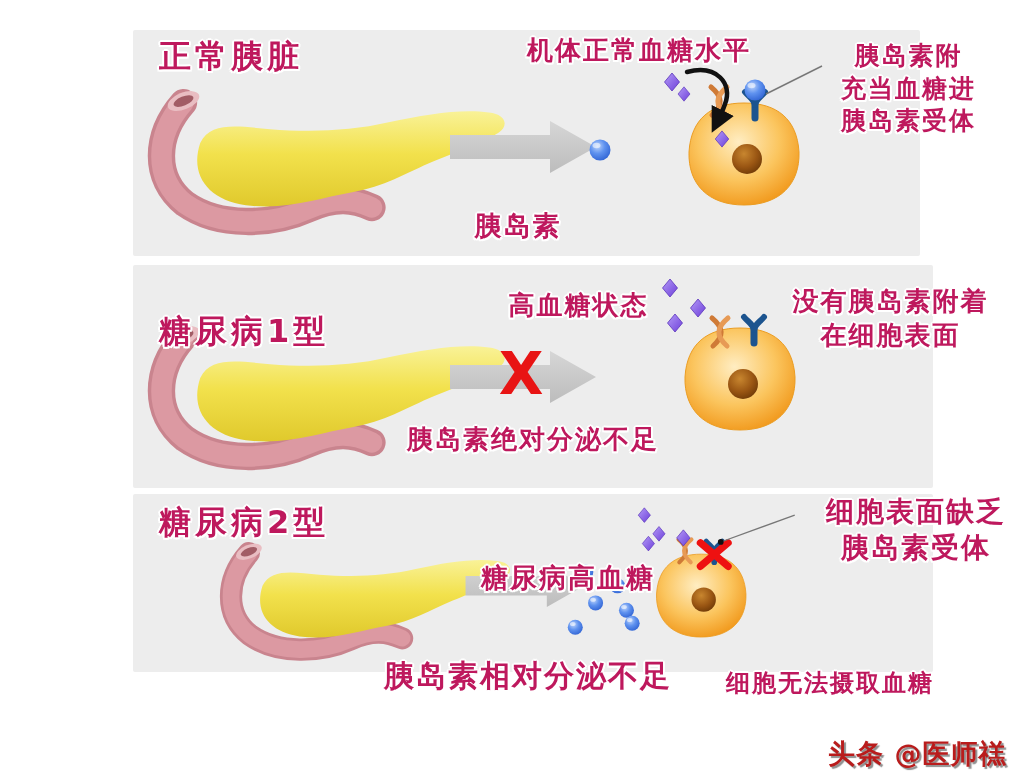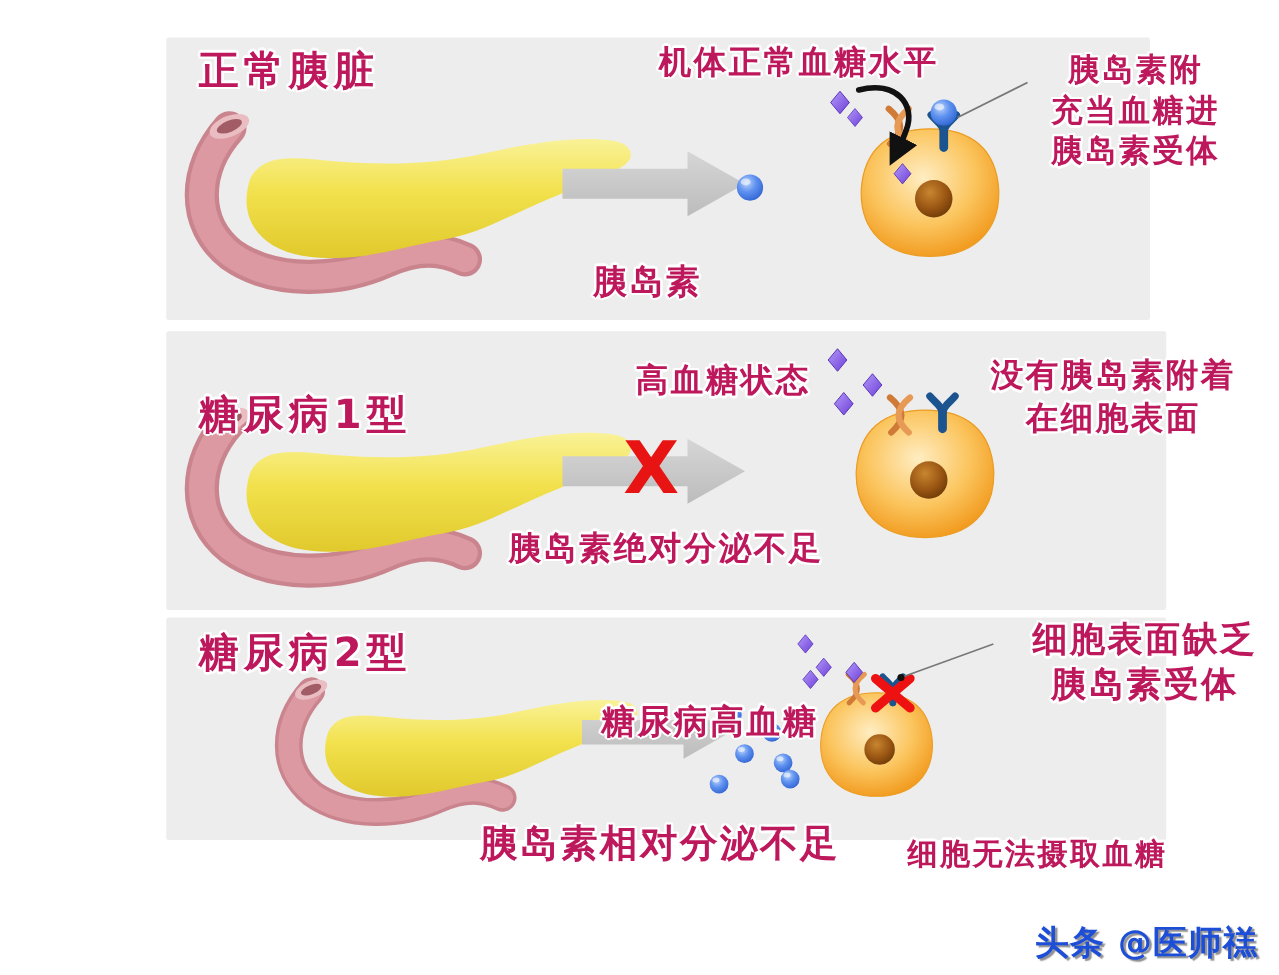"头条 @医师禚" .watermark { color: #1d4ed8 -> #b91c1c }
